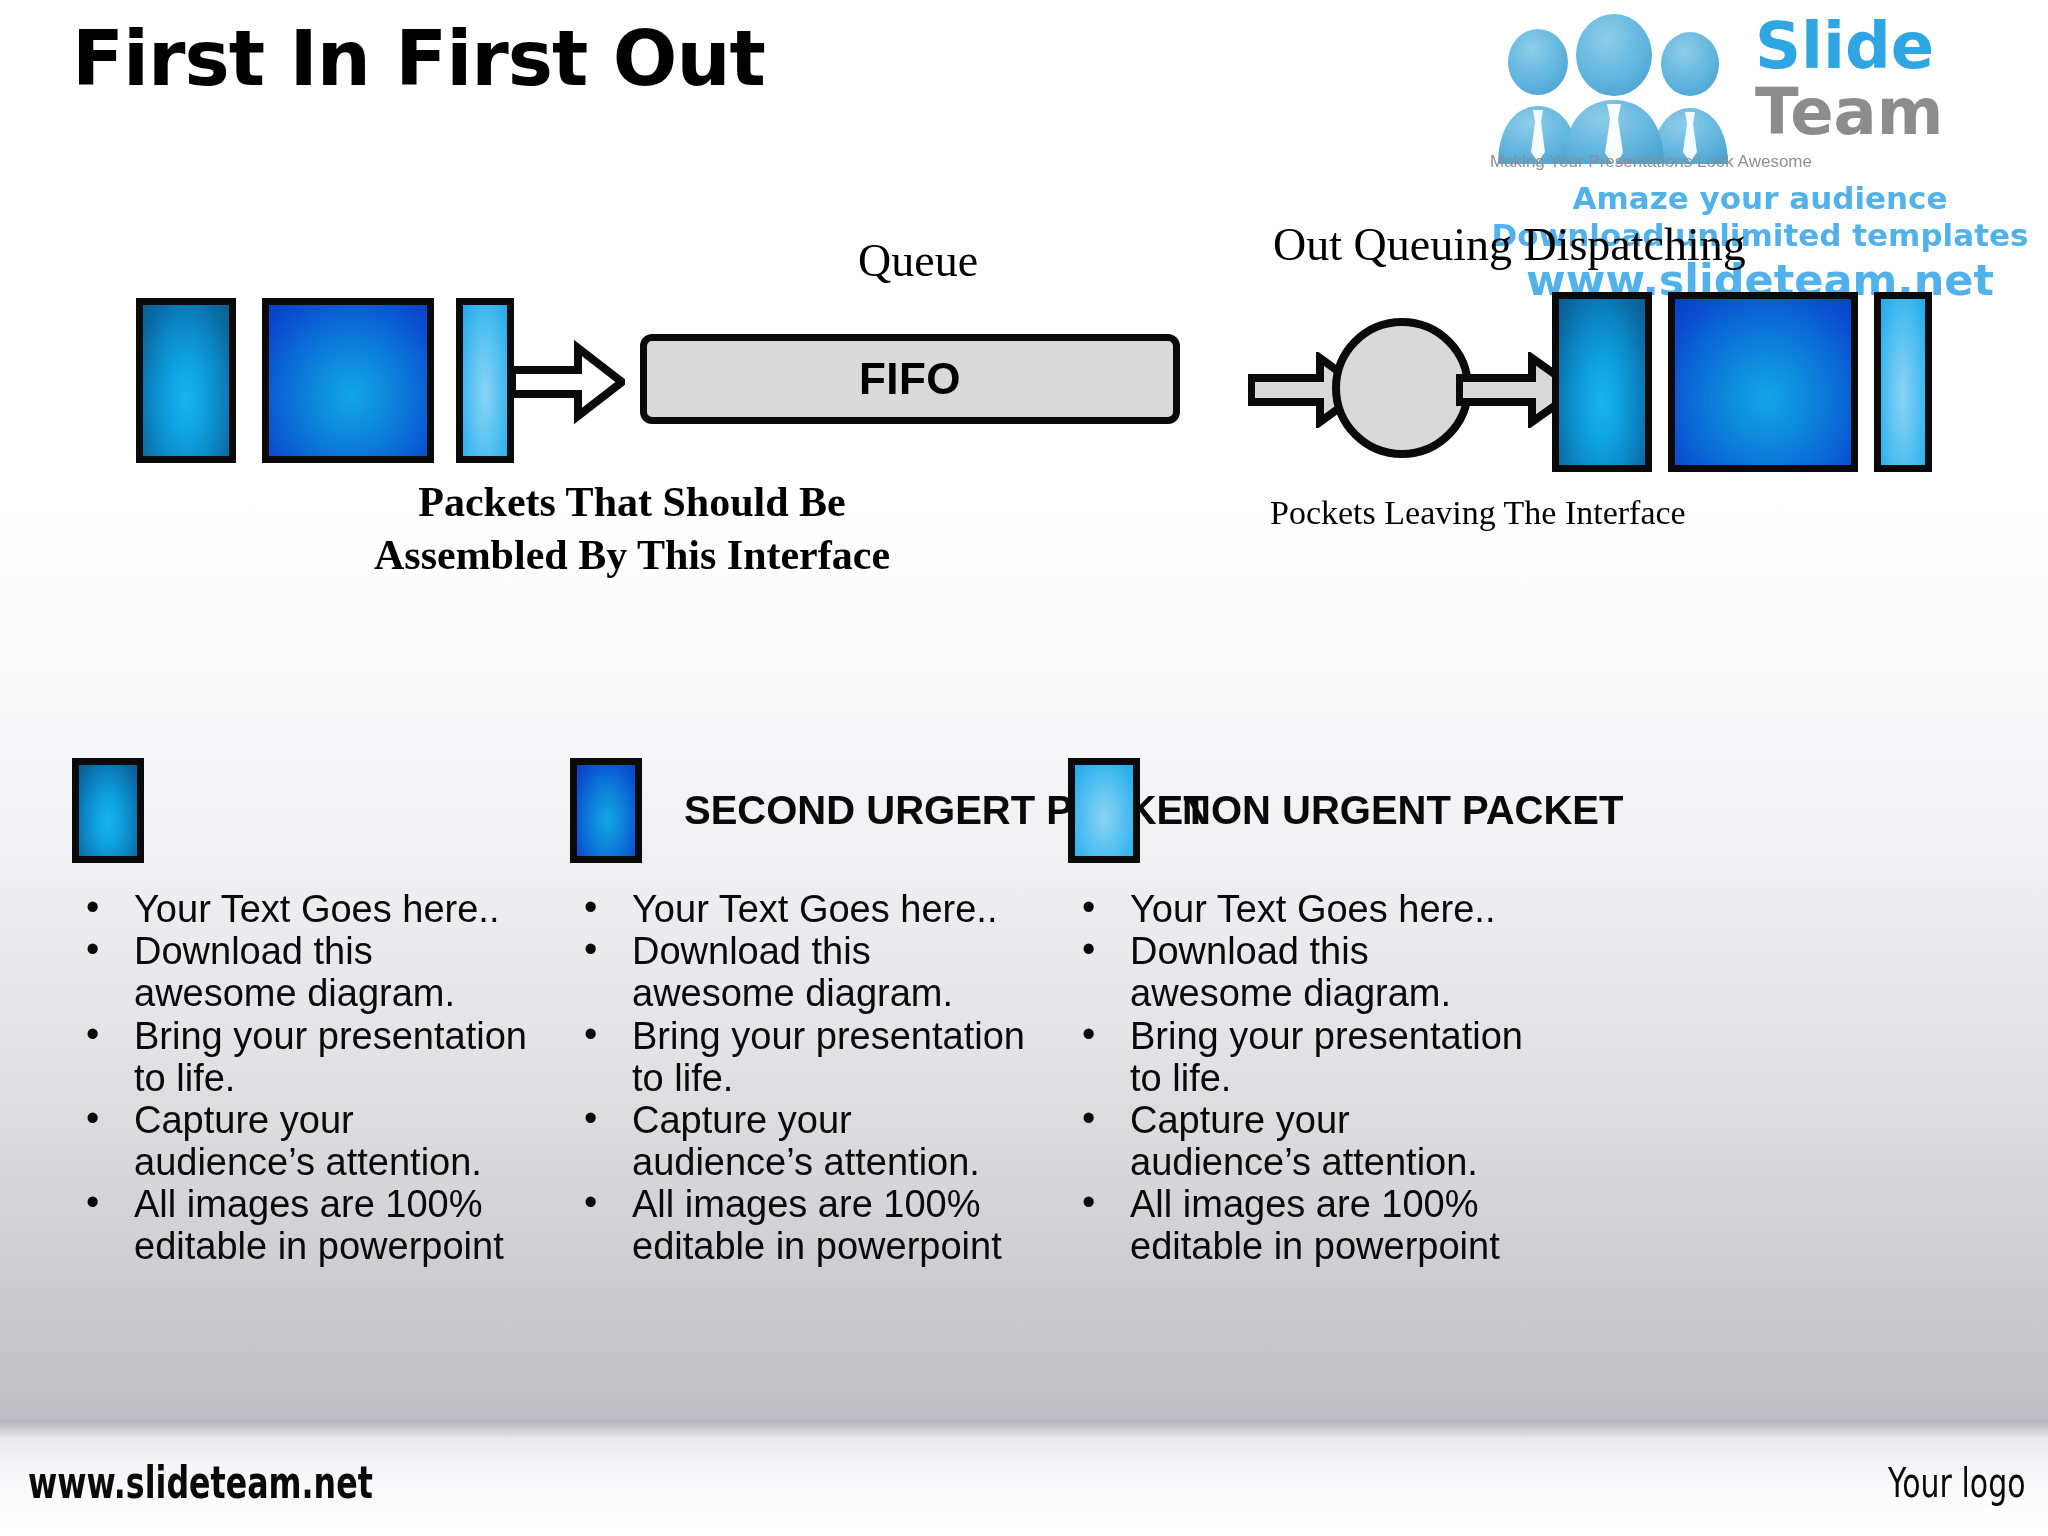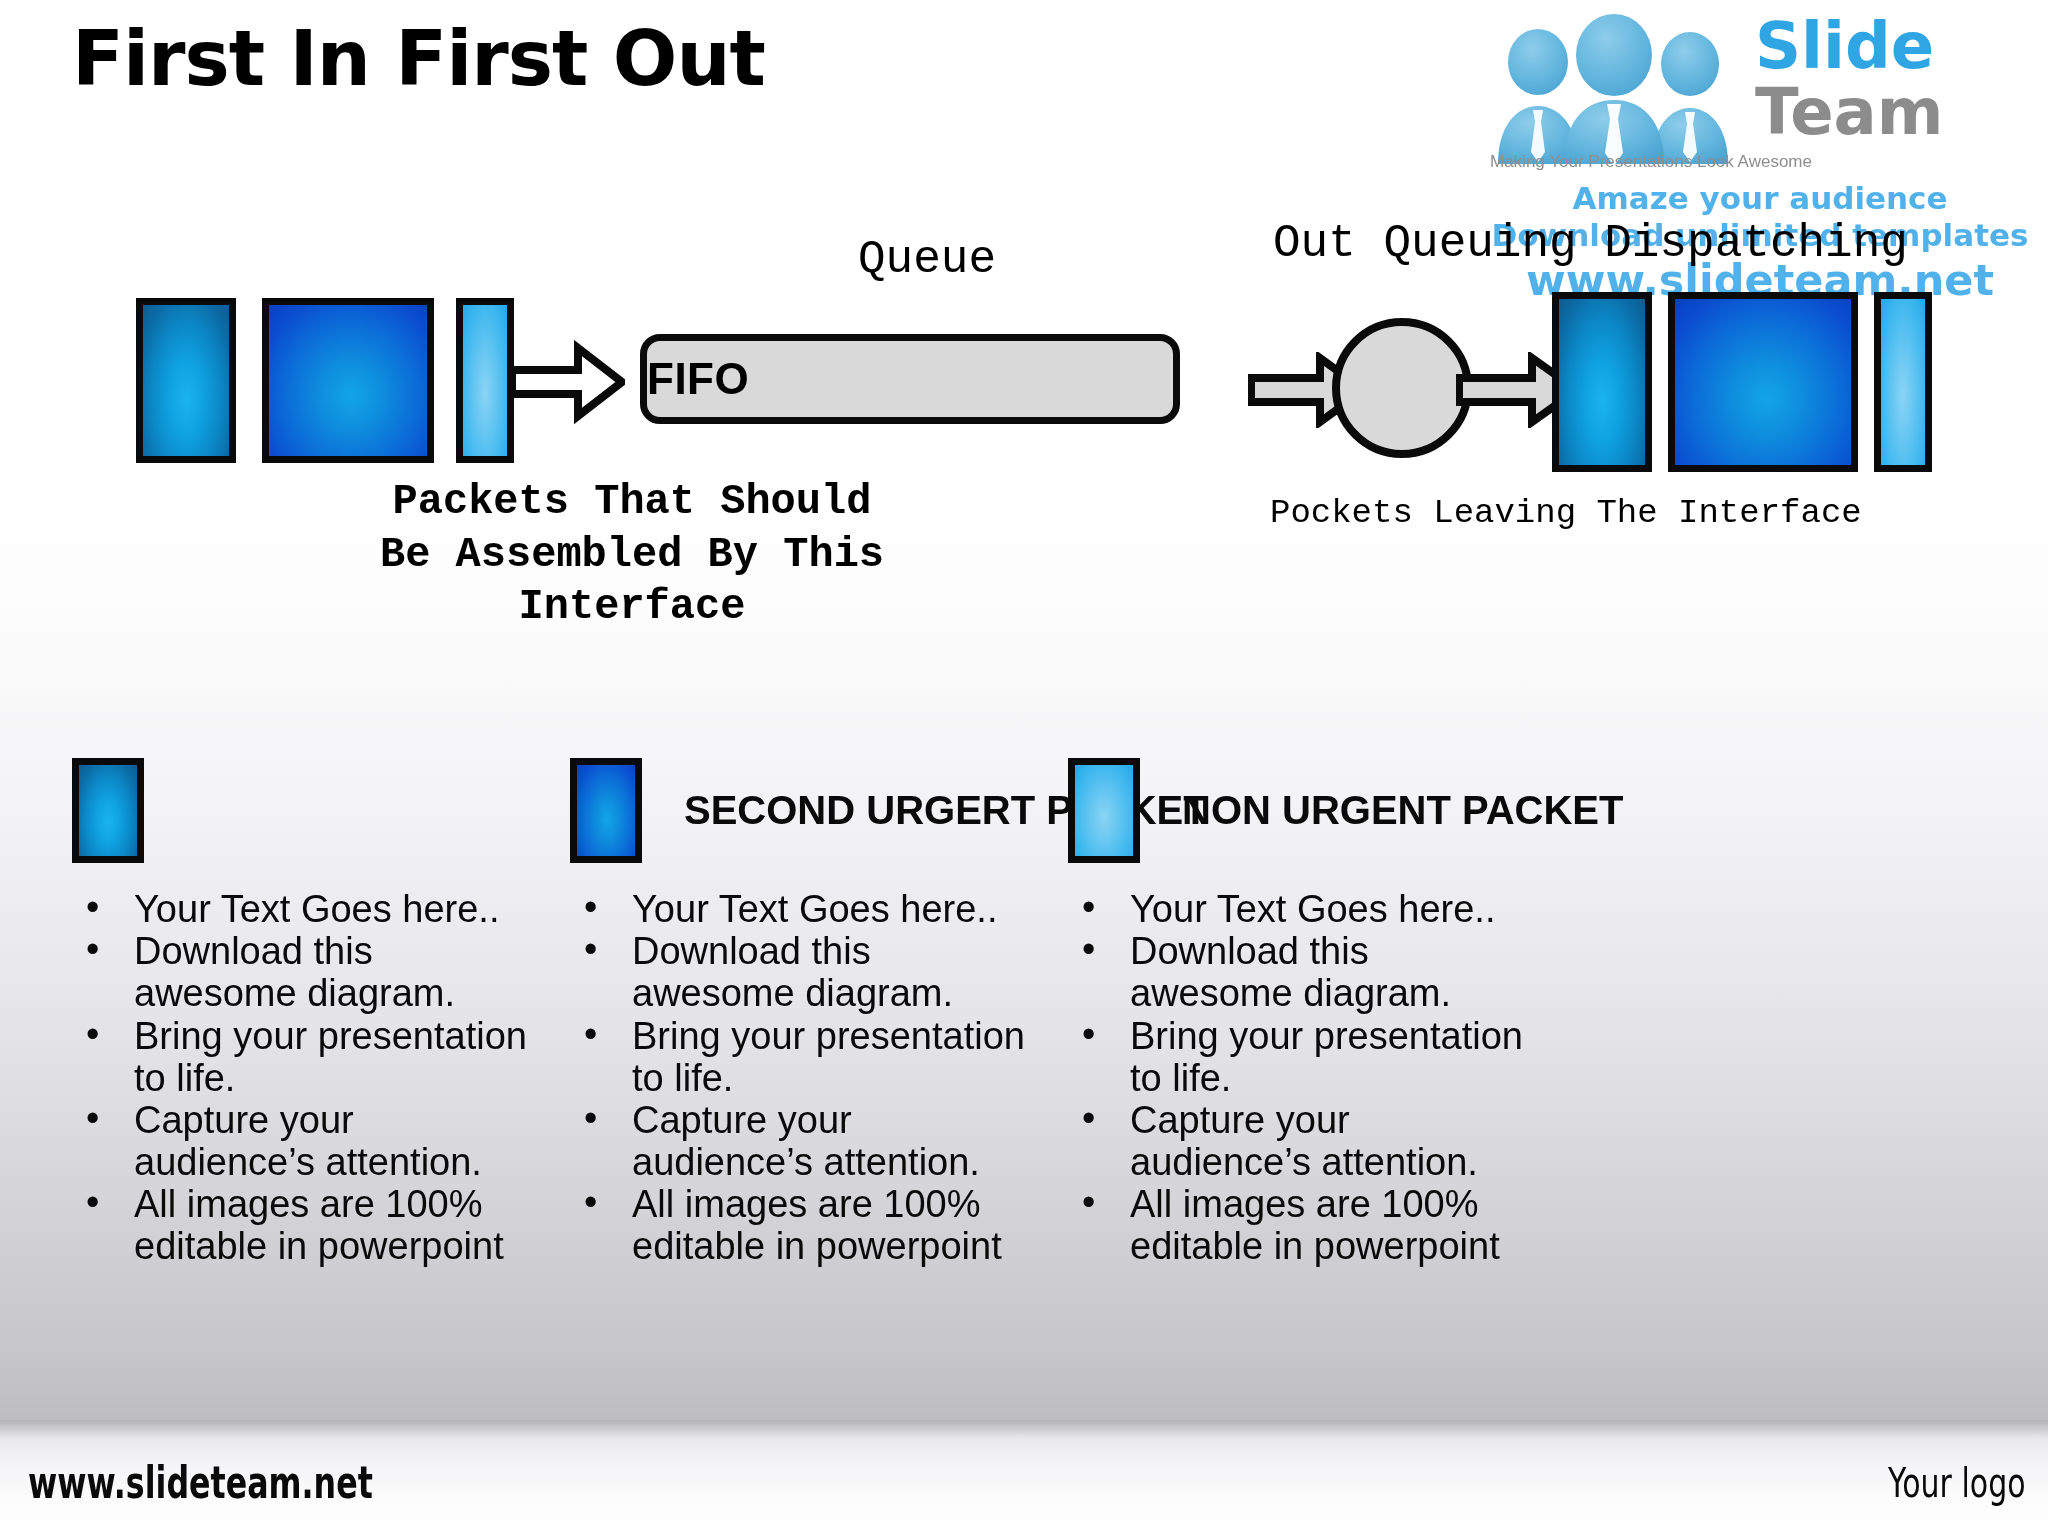"Queue" .diag-label { font-family: Liberation Mono, monospace -> Liberation Serif, serif }
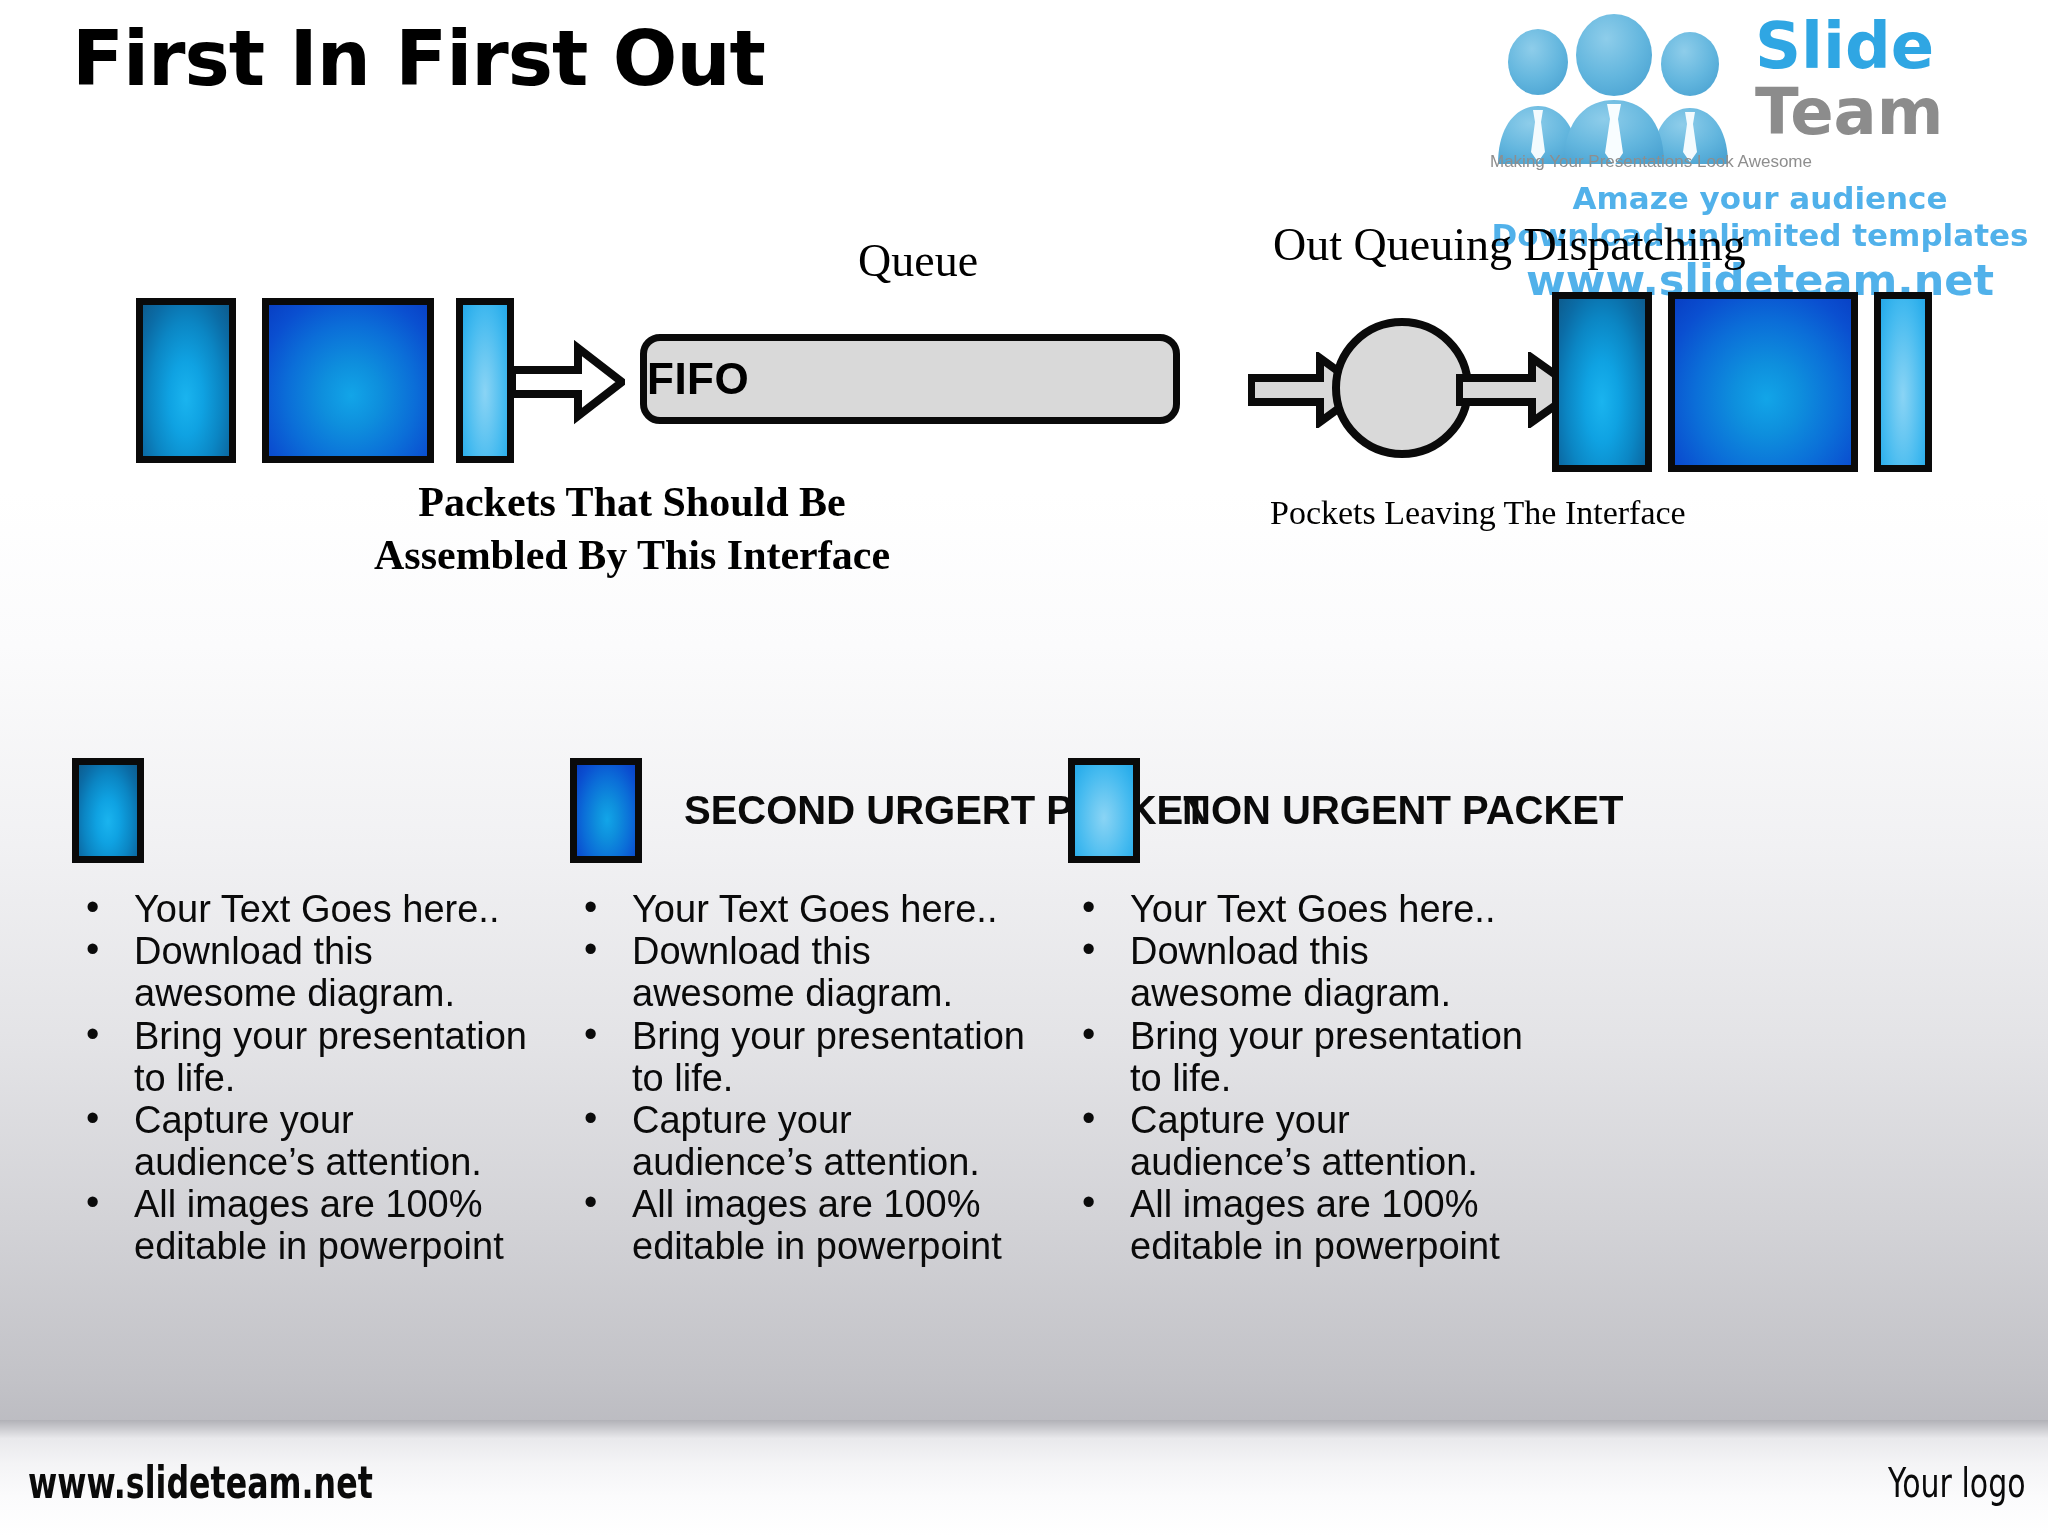"FIFO" .fifo-box { border-radius: 20px -> 12px; justify-content: none -> center }
